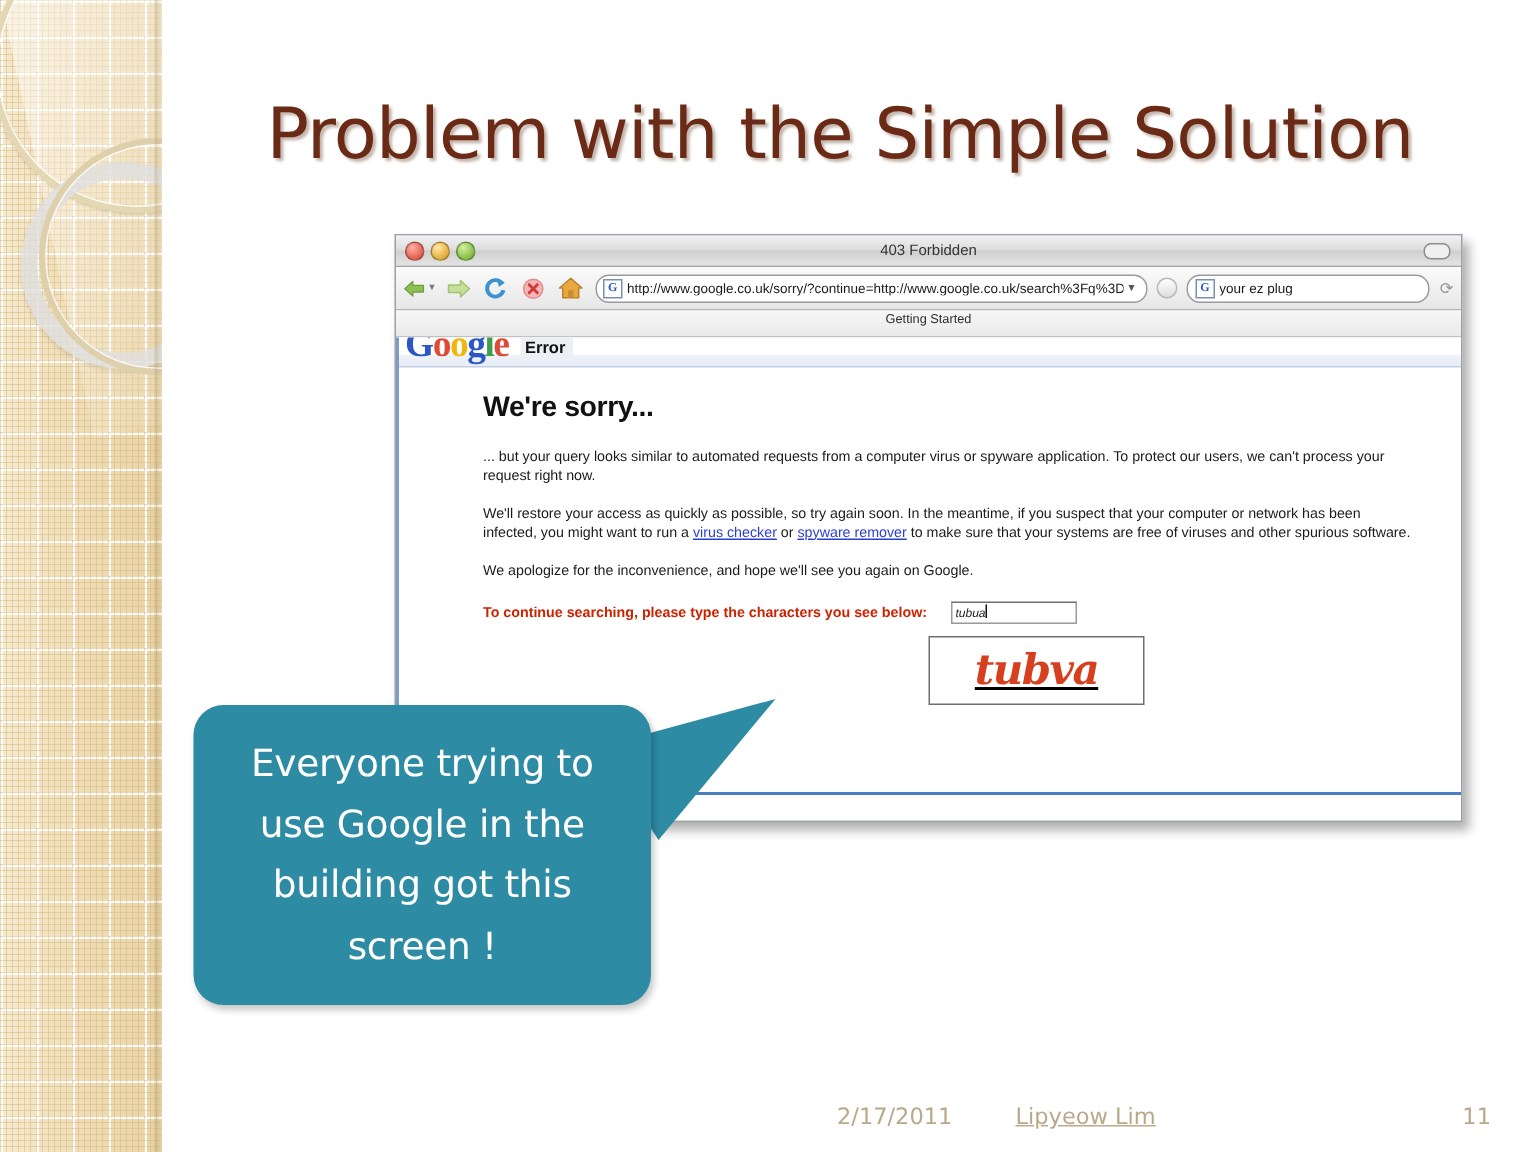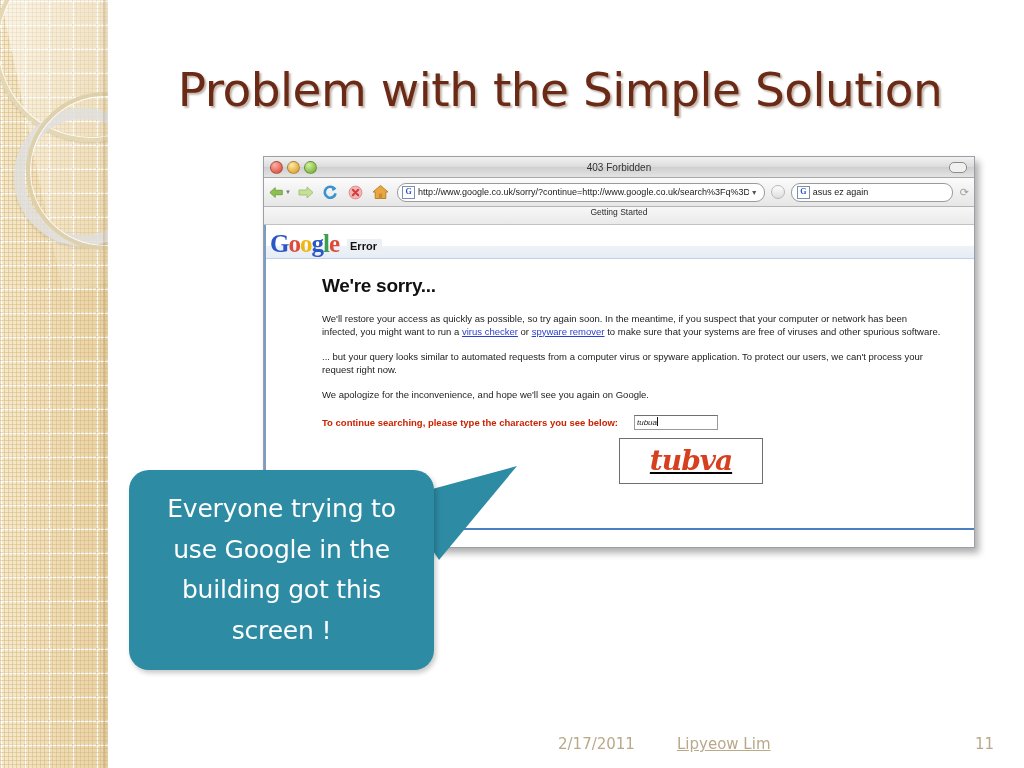"asus ez again" div.searchtext { text: asus ez again -> your ez plug }
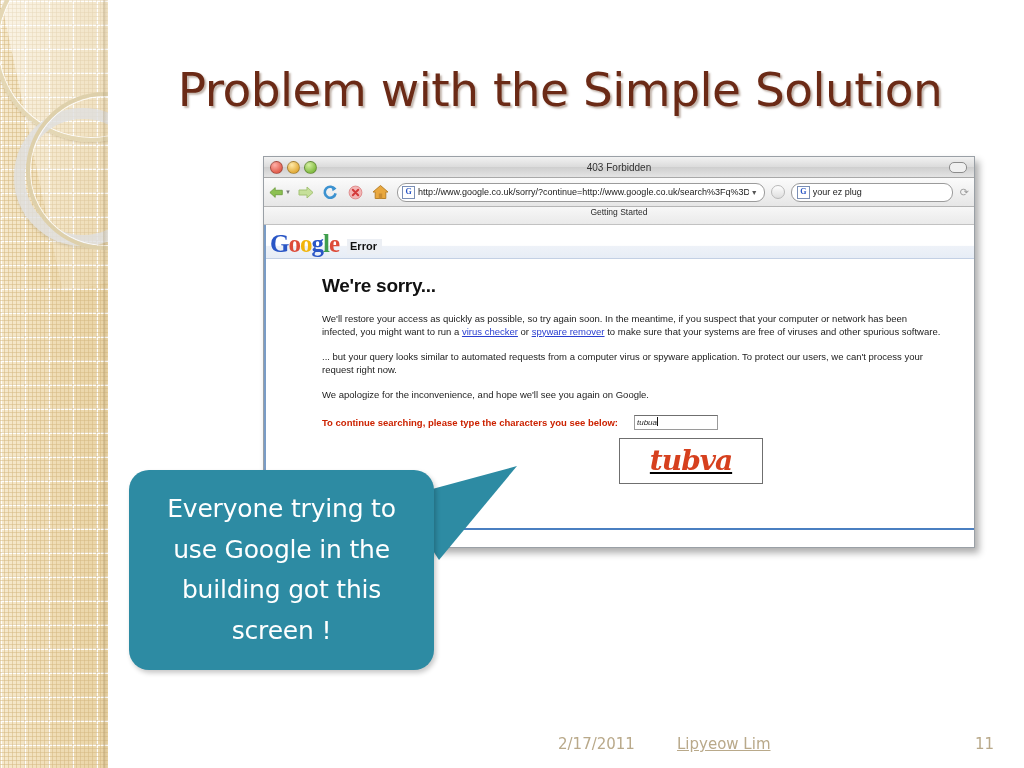"Google" .g-header { height: 34px -> 20px }
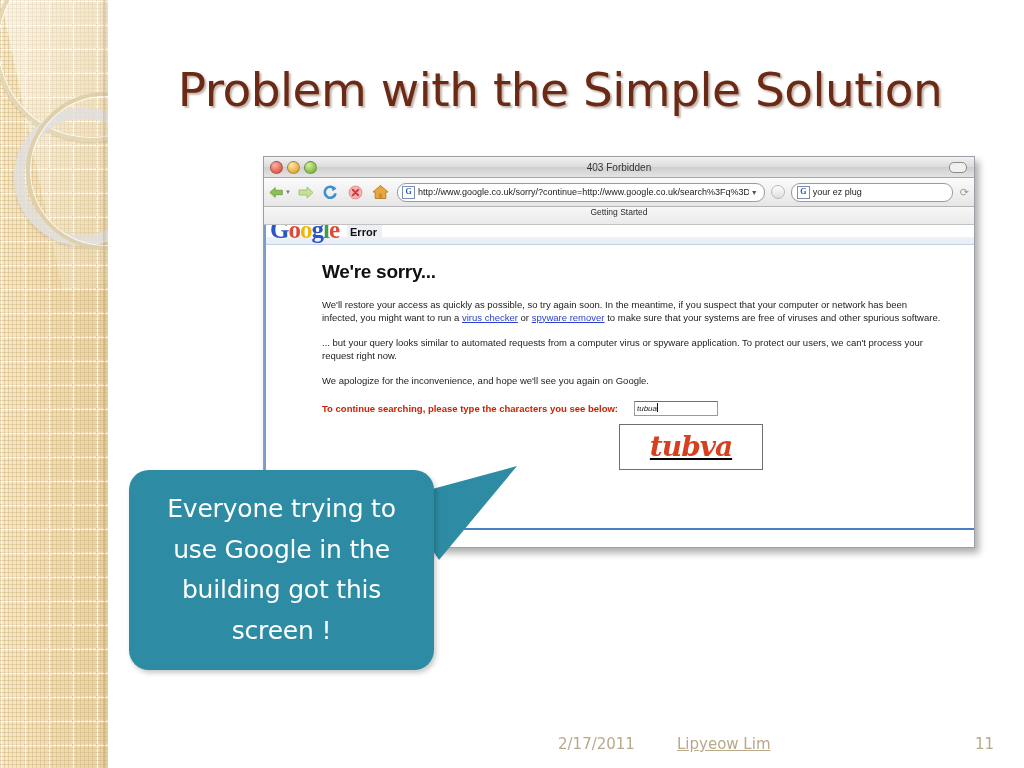"We'll restore your access as" p.para { order: before "... but your query looks" -> after "... but your query looks" }
